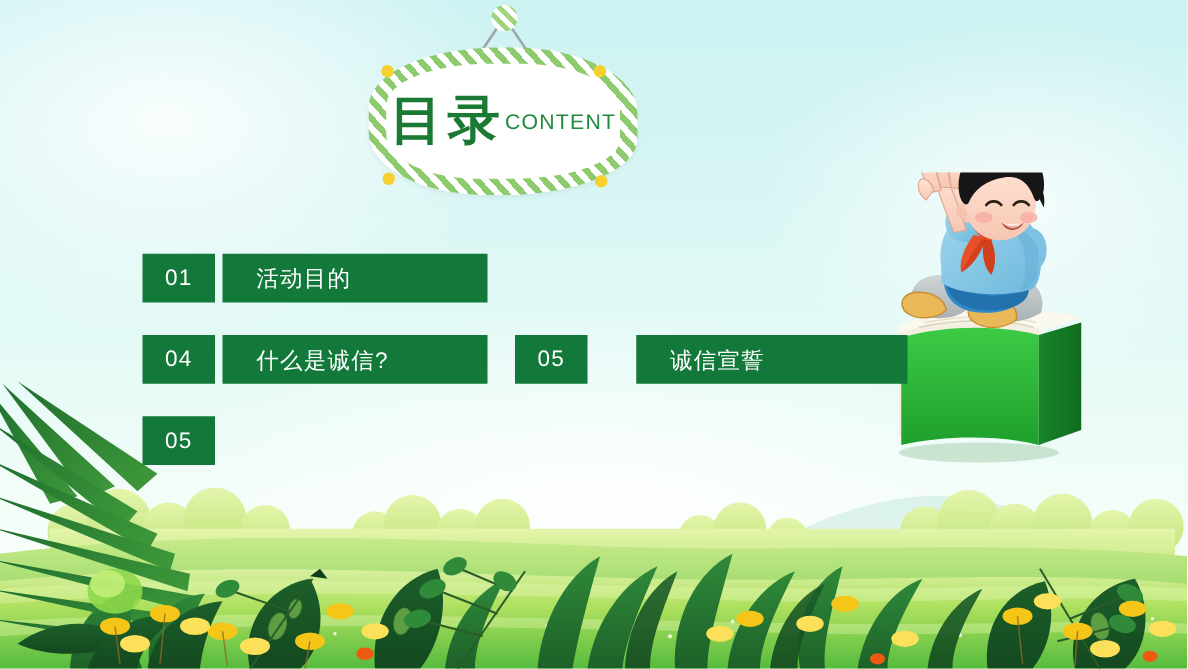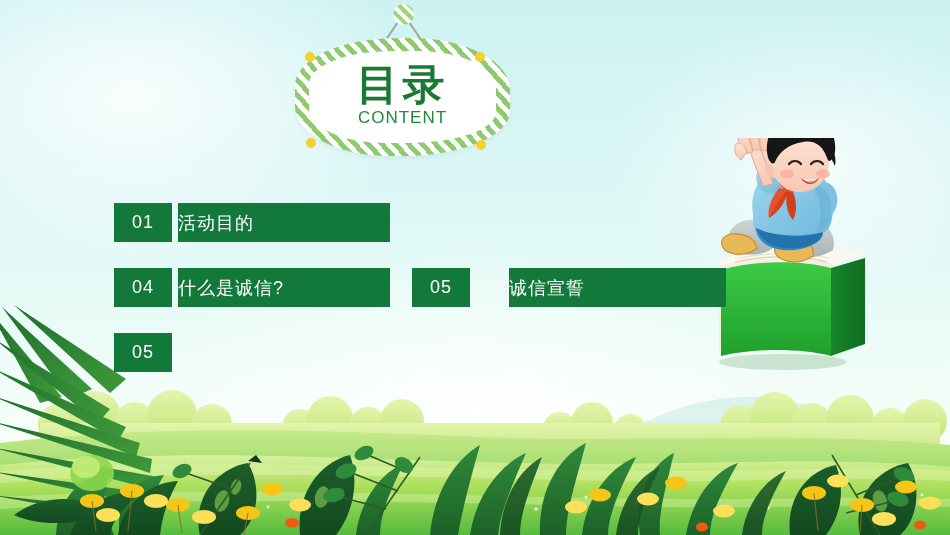"目录" .board-inner { flex-direction: column -> row }
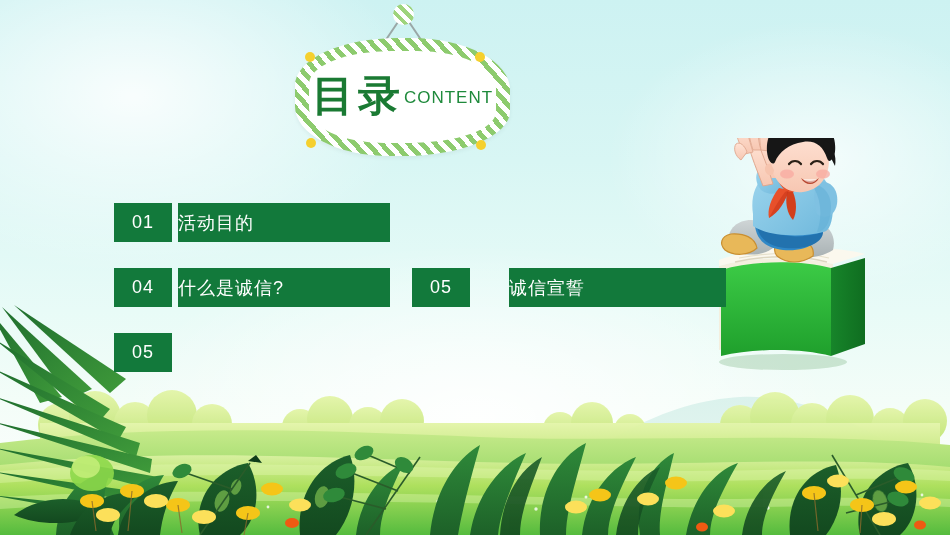"活动目的" .mbox { padding-left: none -> 27px }
